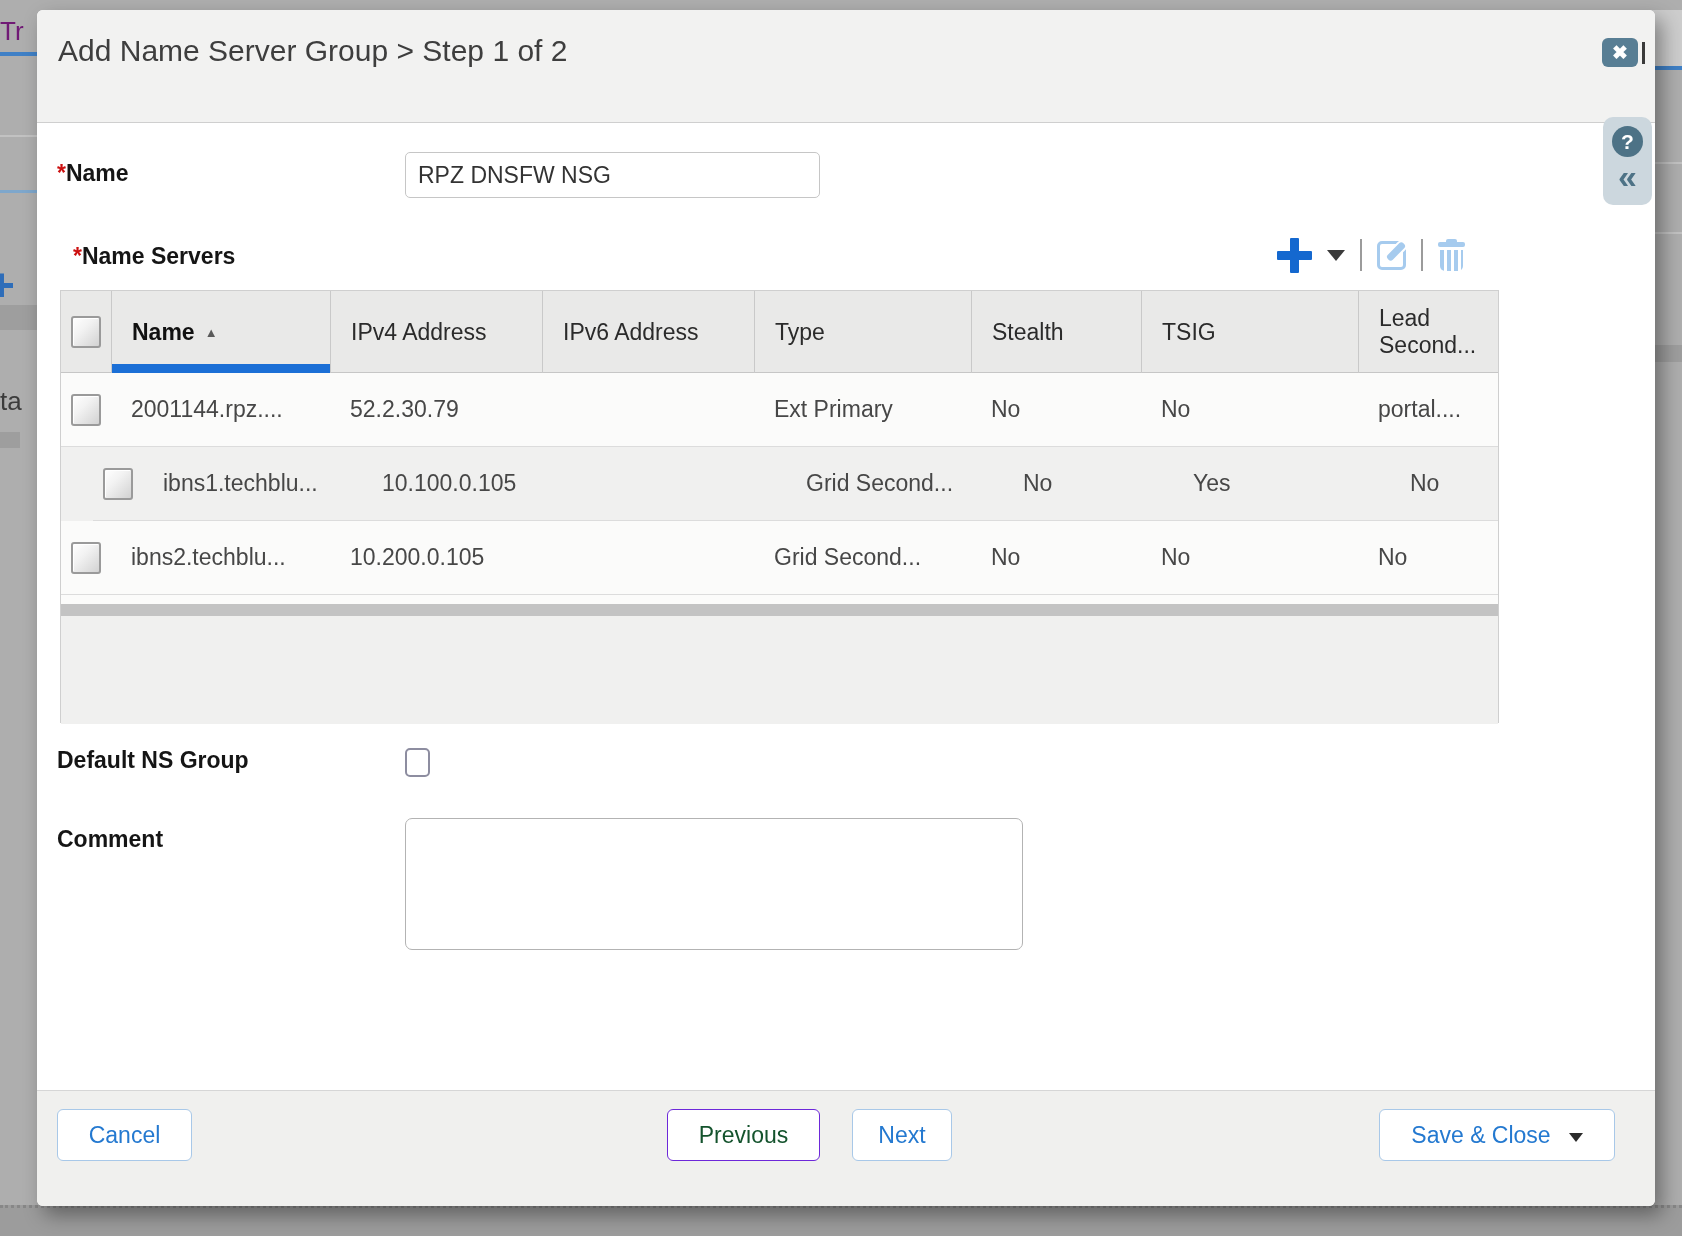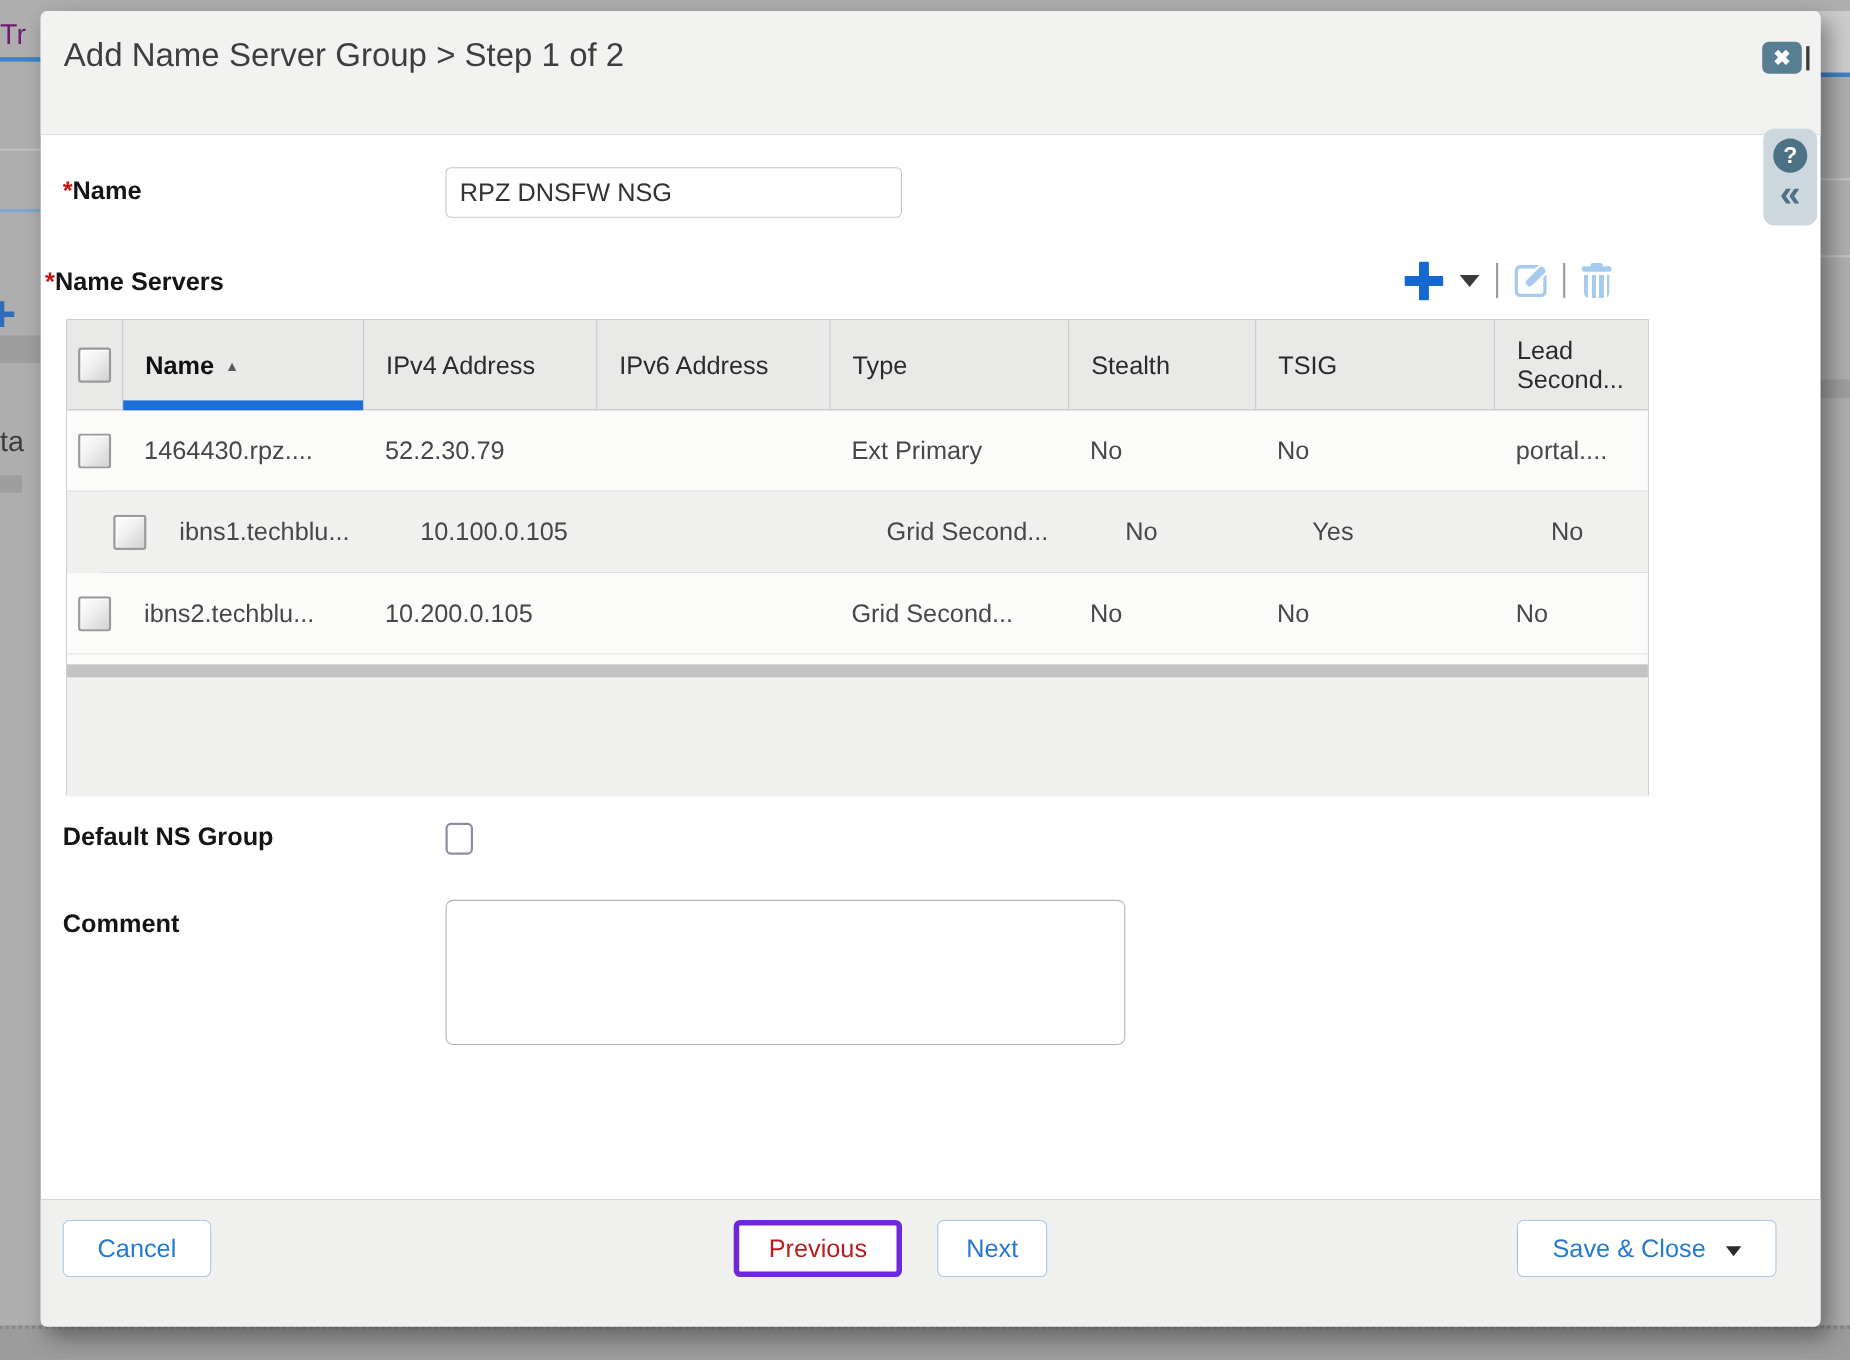"*Name Servers" div.fld-label { left: 4px -> 36px }
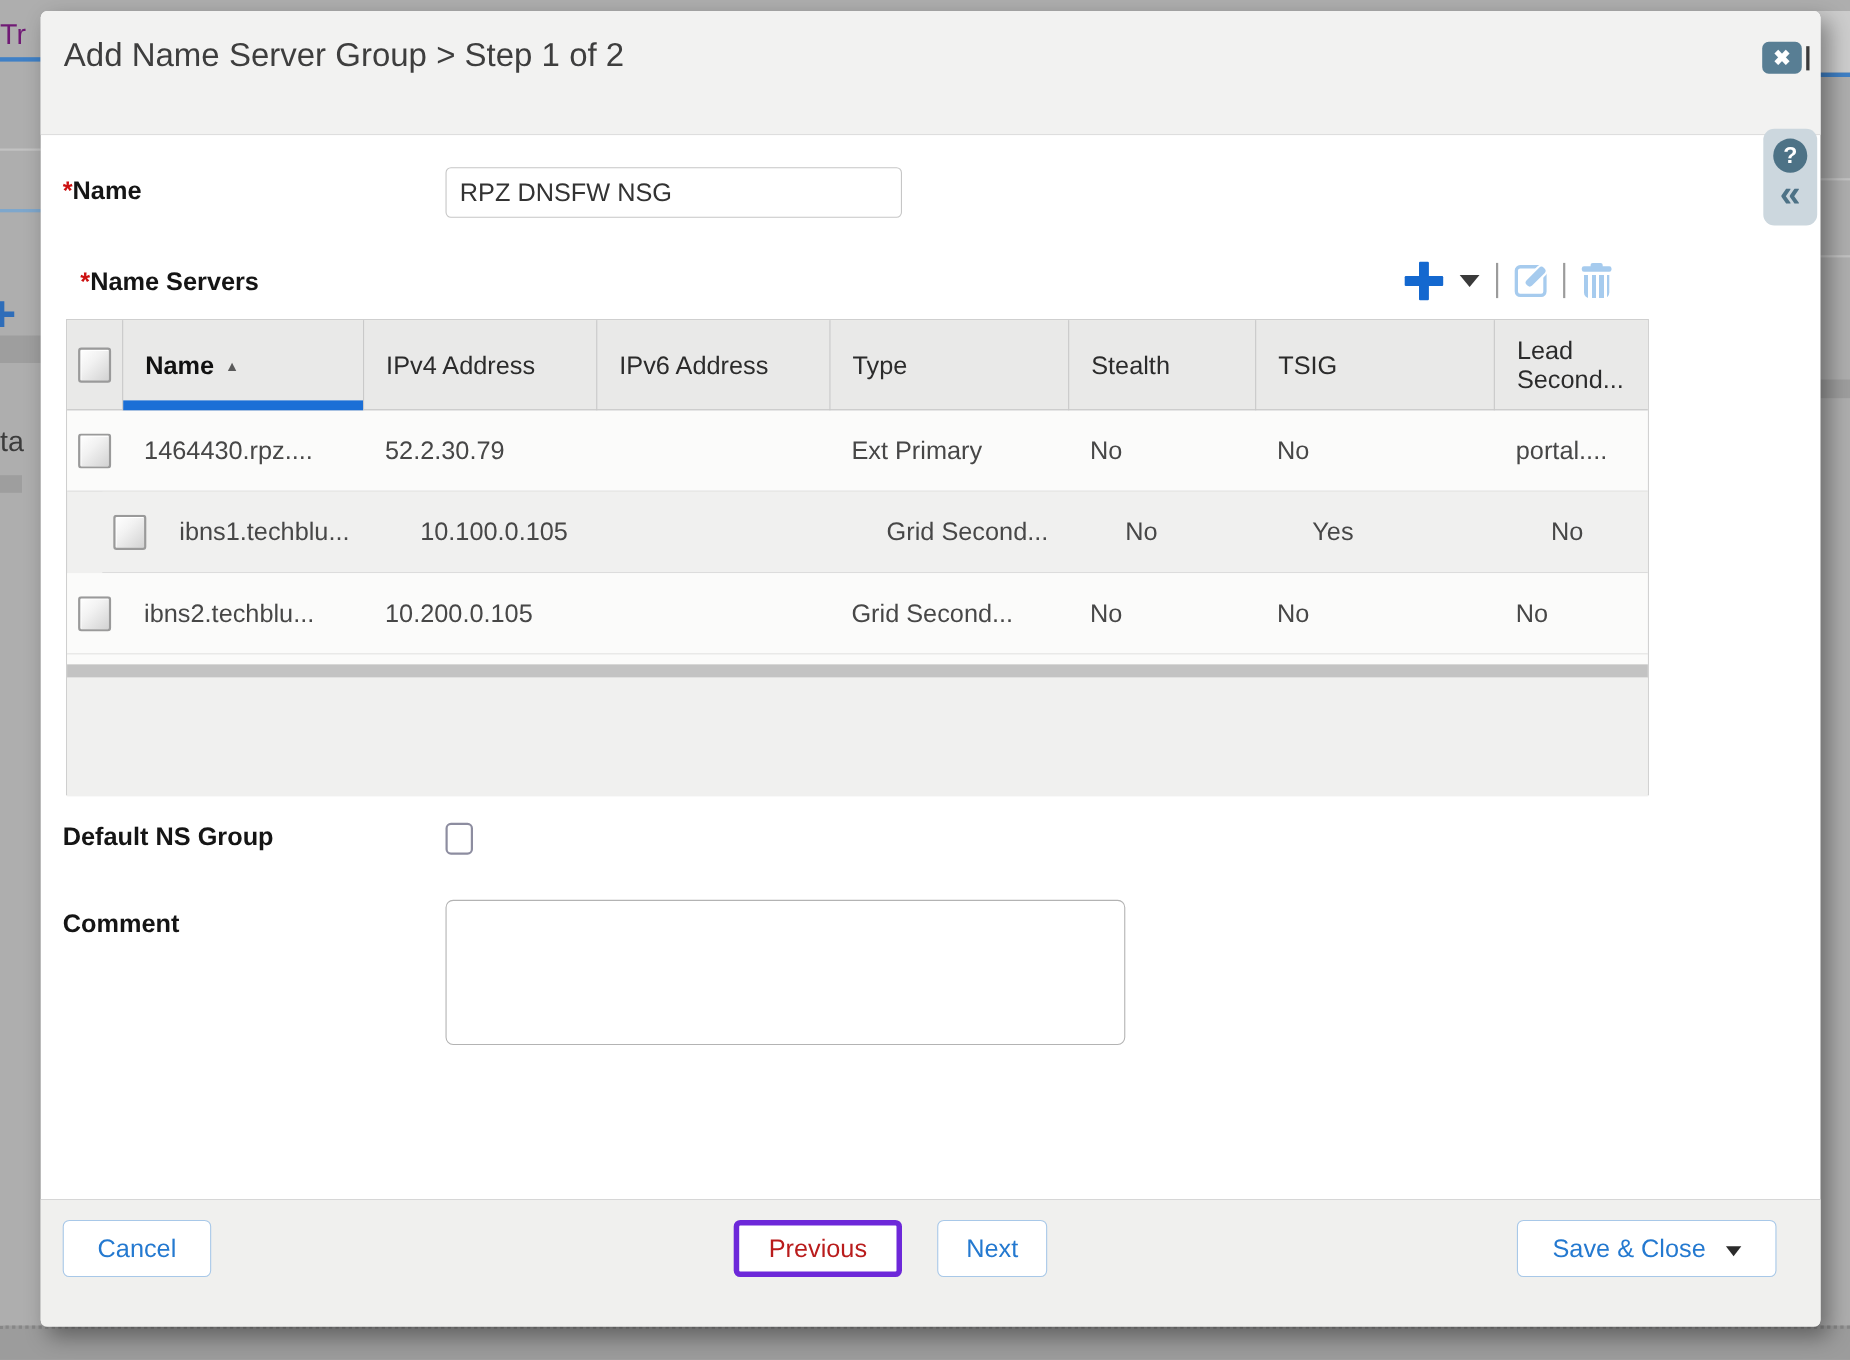"1464430.rpz...." div.gcell { text: 1464430.rpz -> 2001144.rpz }
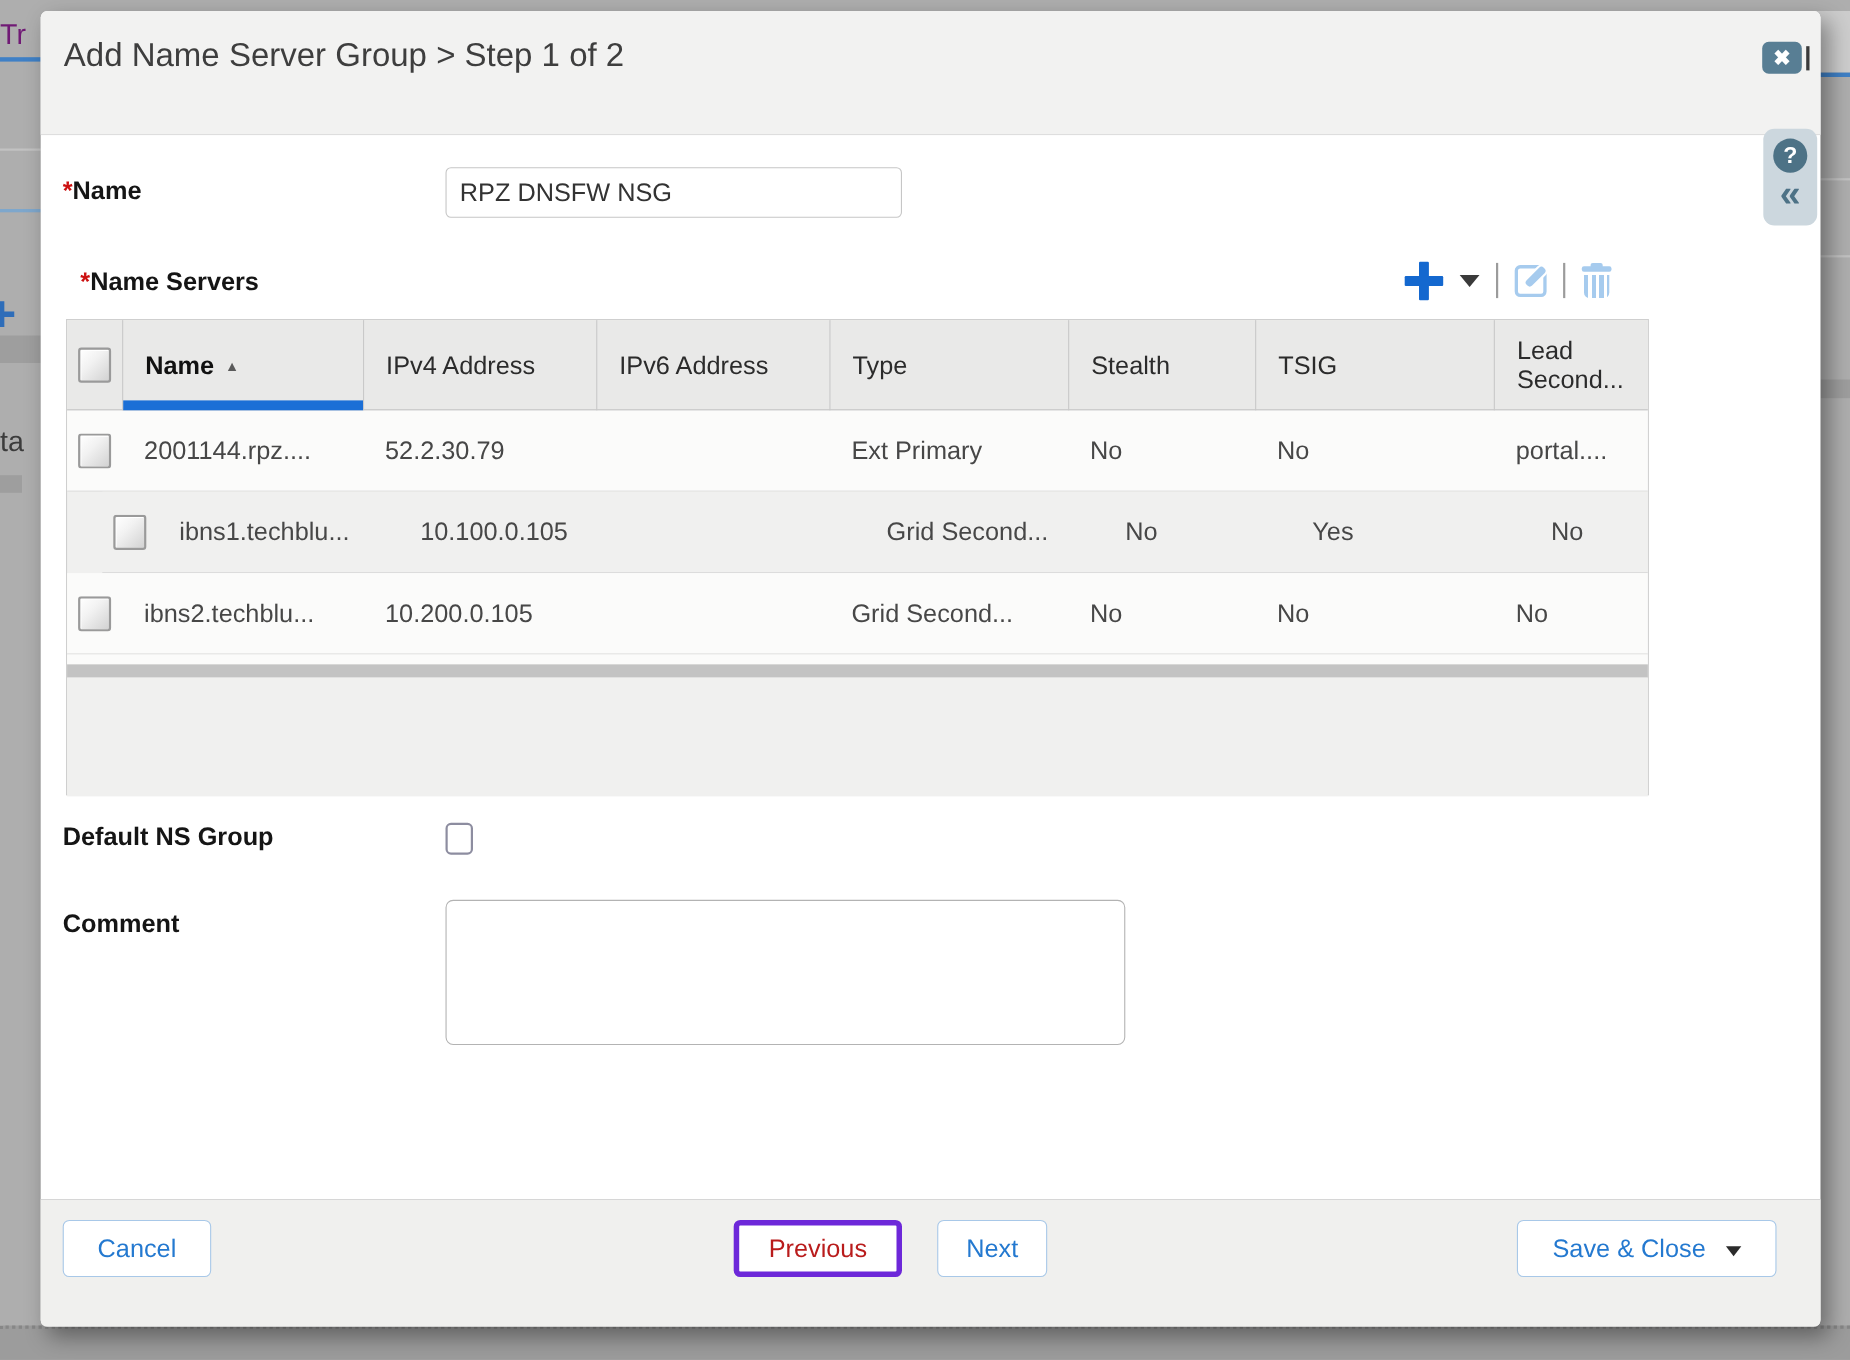"Previous" .btn.disabled { border: 5px solid #6d28d9 -> 1px solid #6d28d9; color: #b91c1c -> #14532d }
